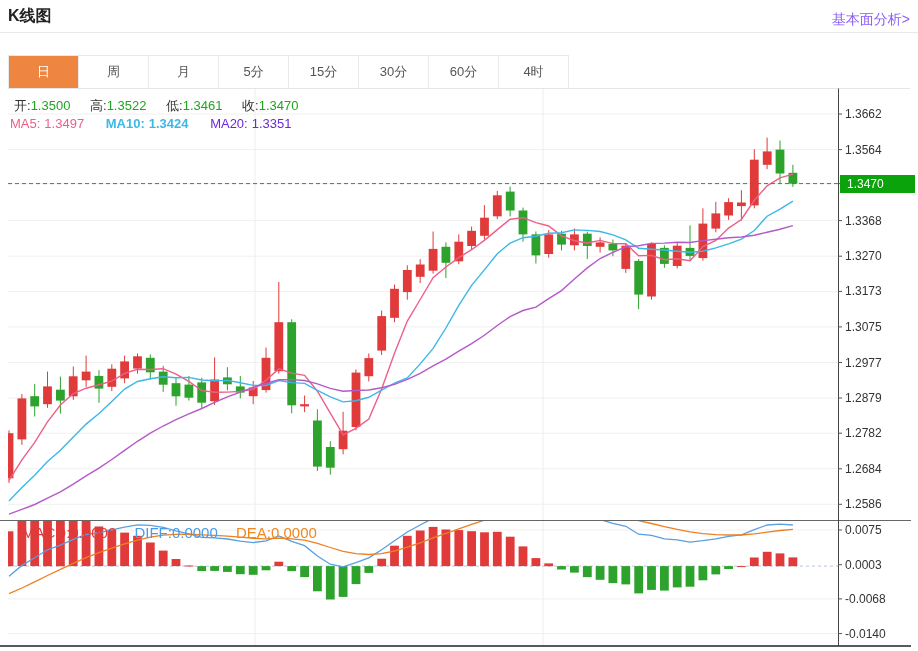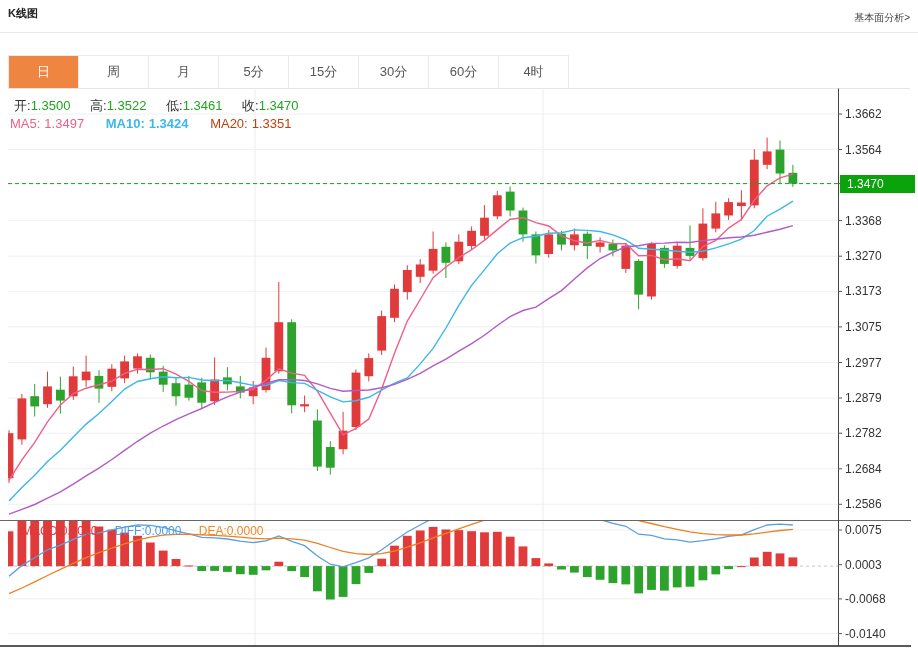"K线图" .title { font-size: 11px -> 16px }
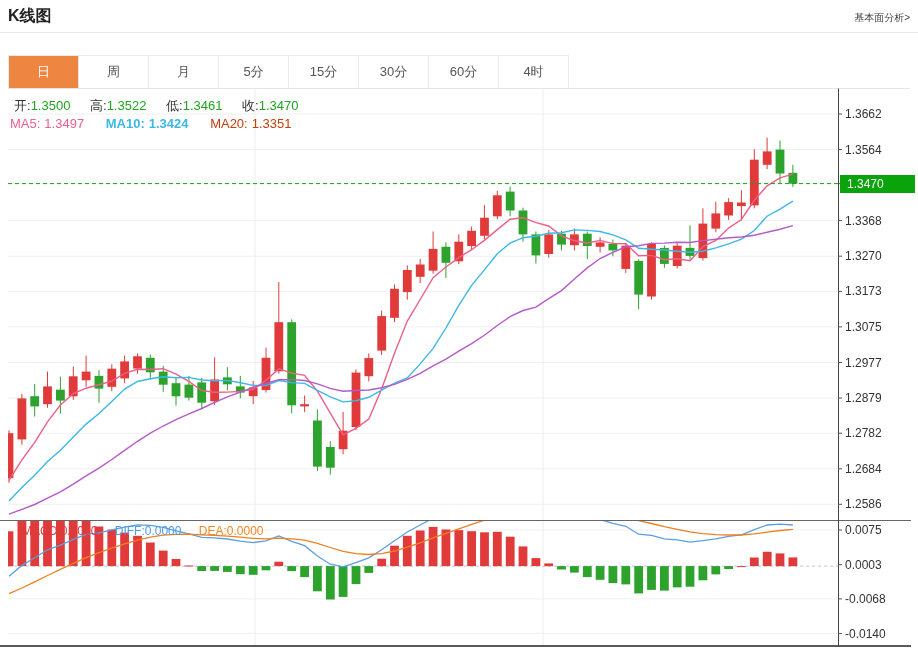"基本面分析>" .fund-link { color: #404040 -> #8b5cf6; font-size: 10px -> 14px }
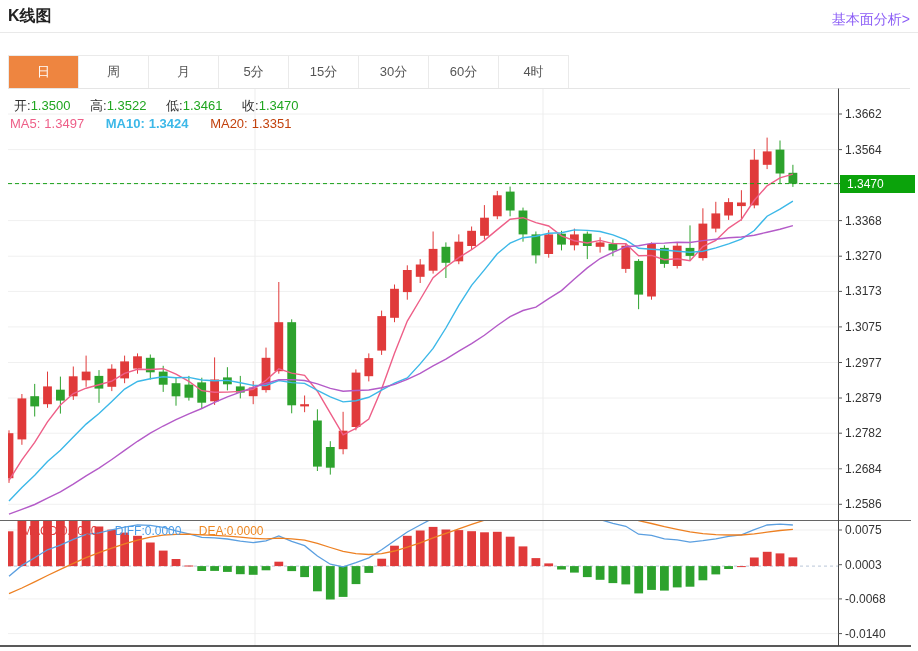"MA20: 1.3351" .c-ma20 { color: #c2410c -> #6d28d9 }
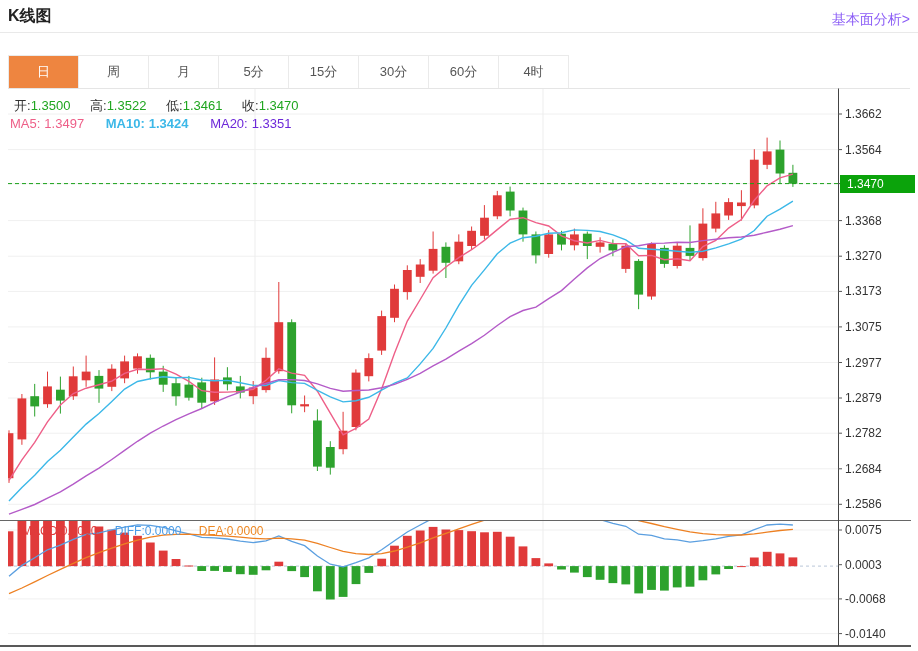"MACD:0.0000 DIFF:0.0000 DEA:0.0000" .macdleg { font-size: 12px -> 15px }
